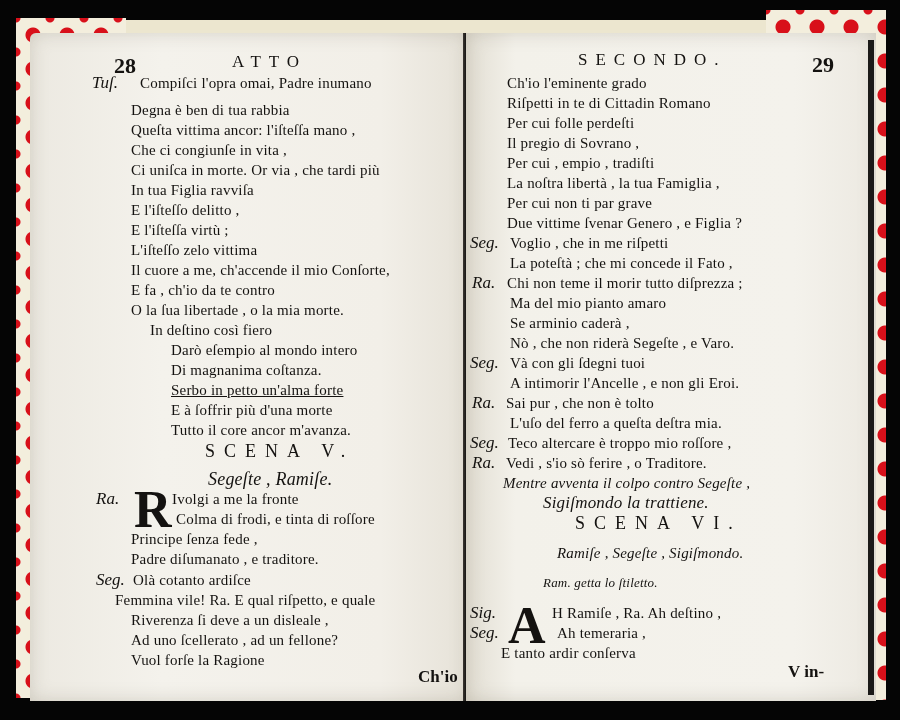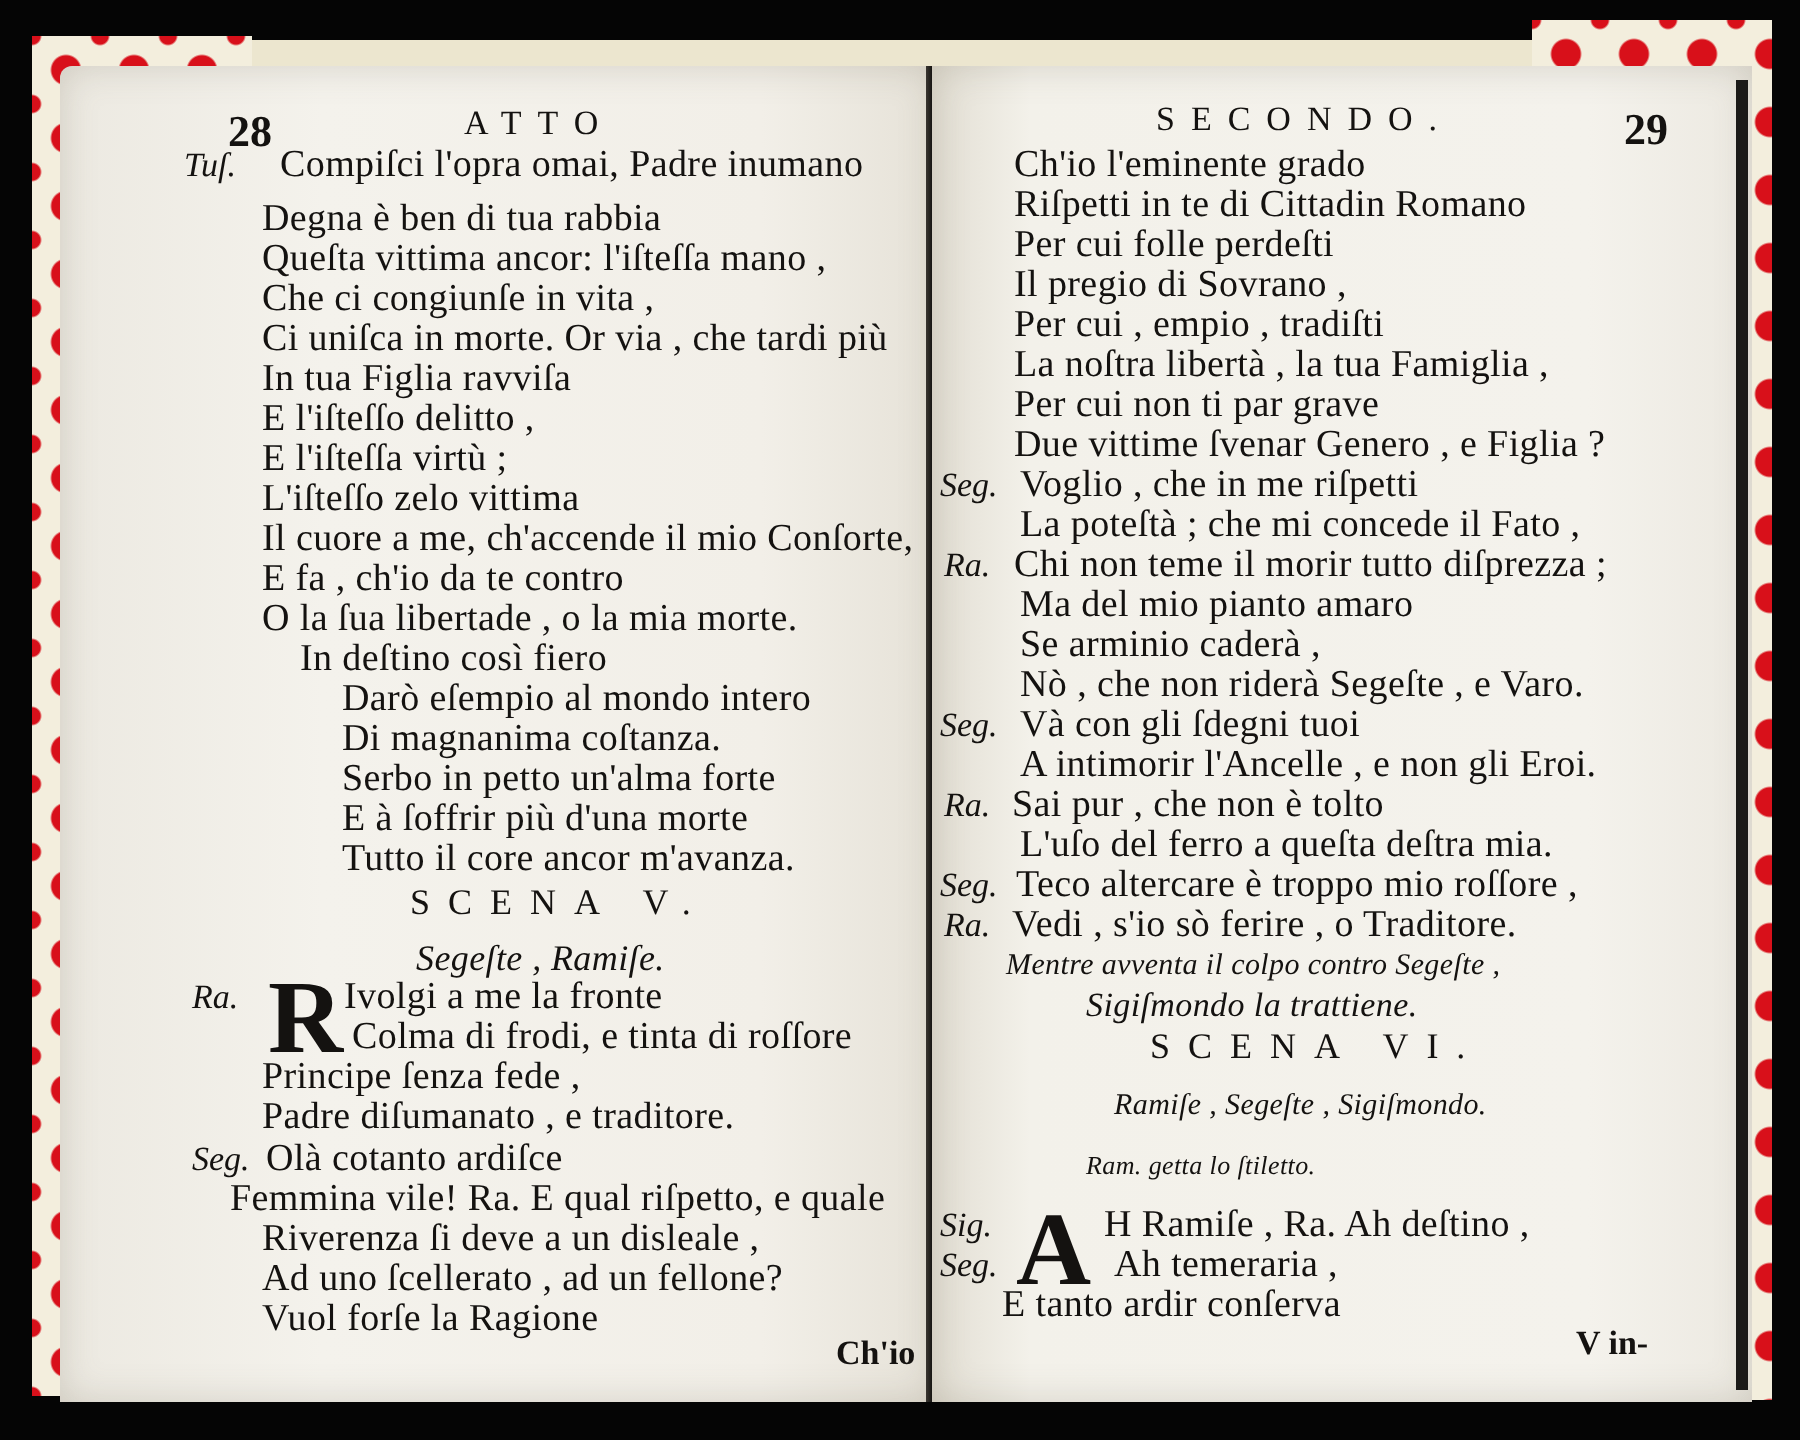"Compiſci l'opra omai, Padre inumano" .line { font-size: 19px -> 15px }
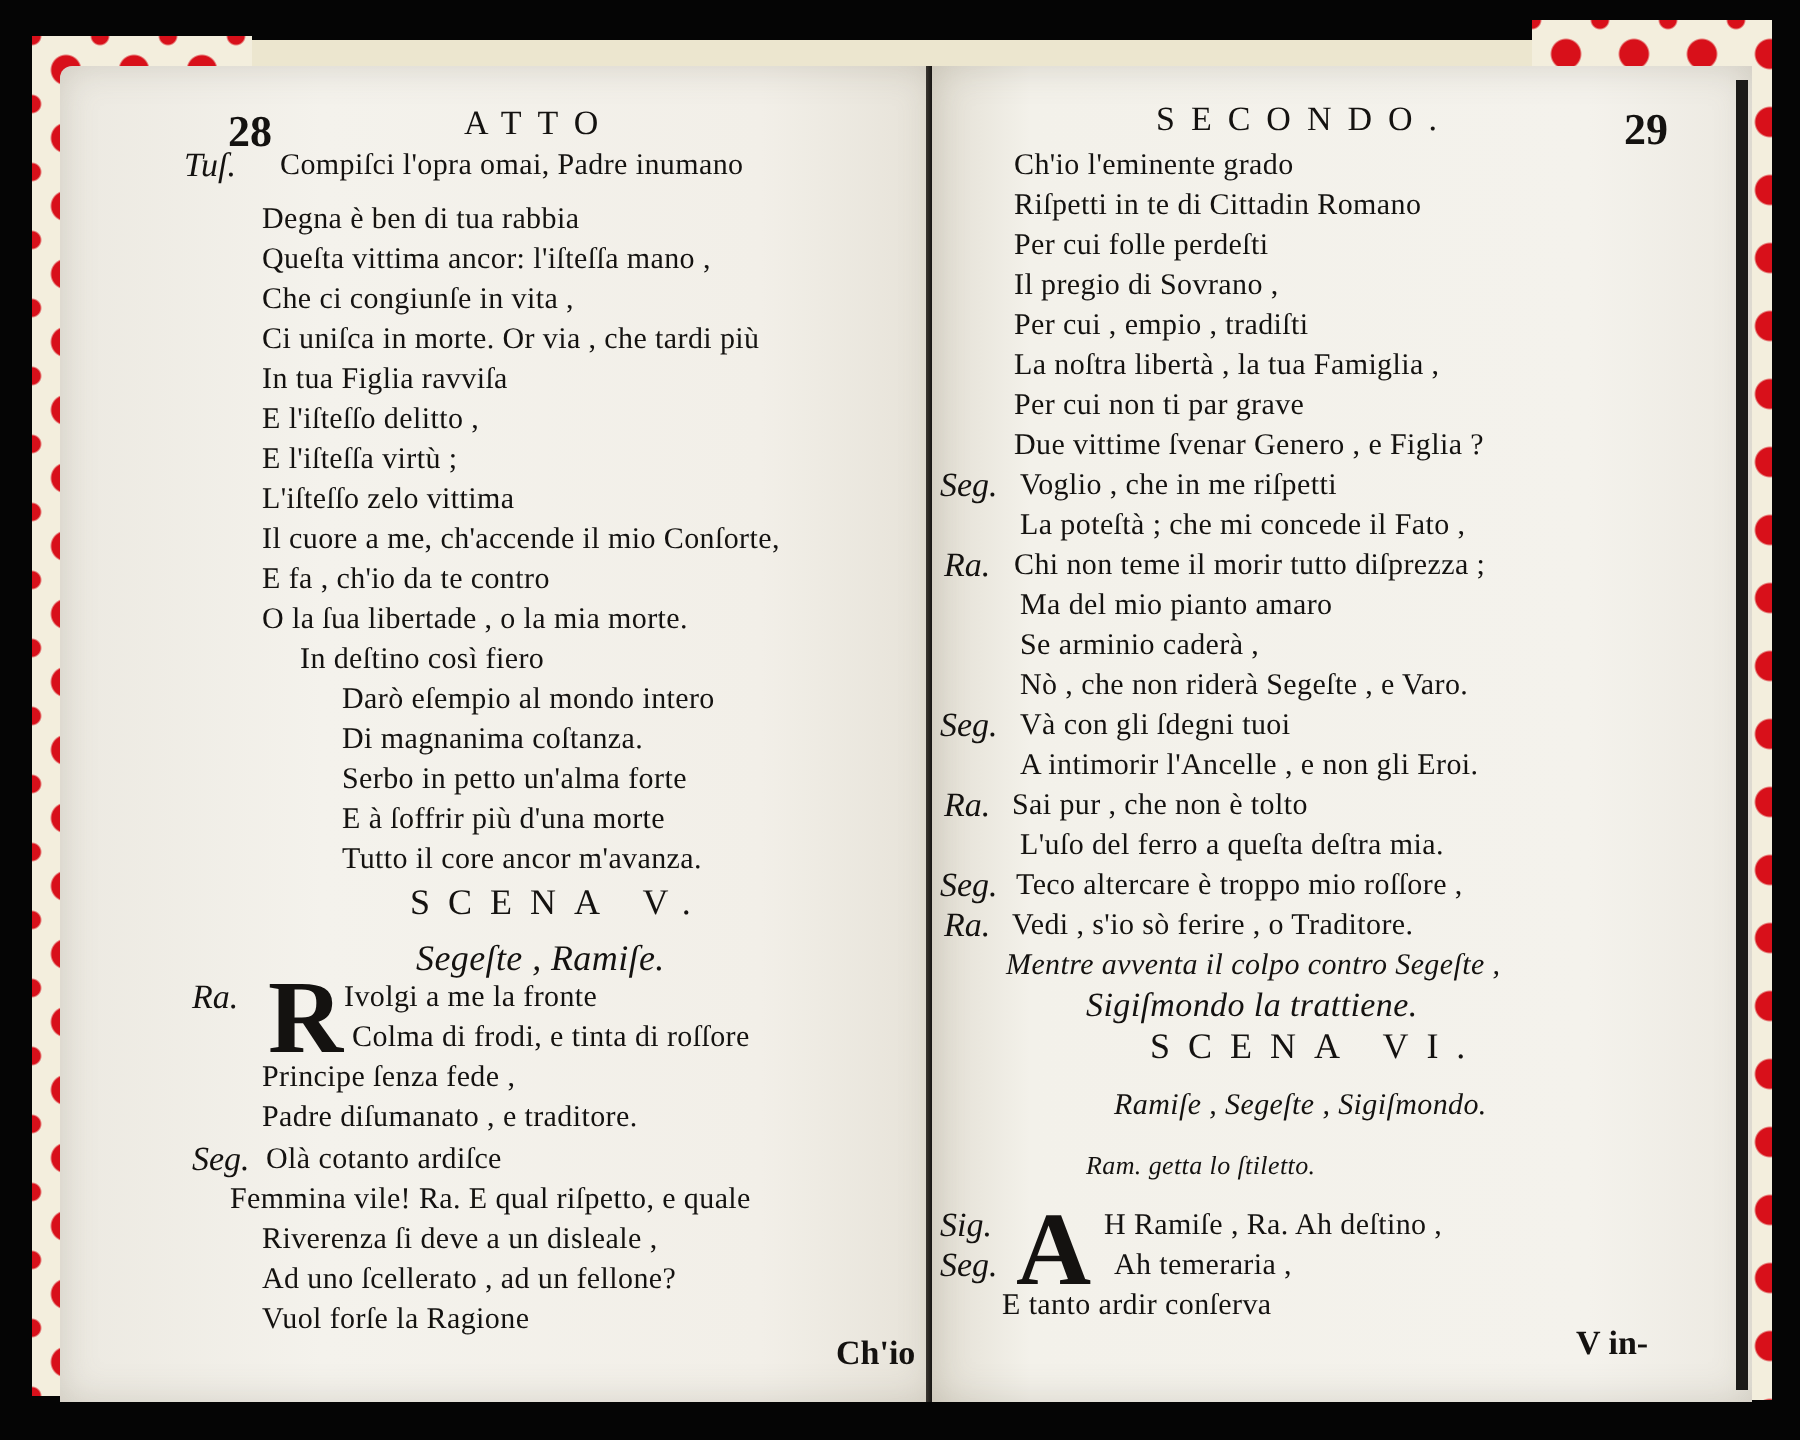"Serbo in petto un'alma forte" div.line { text-decoration: none -> underline }
